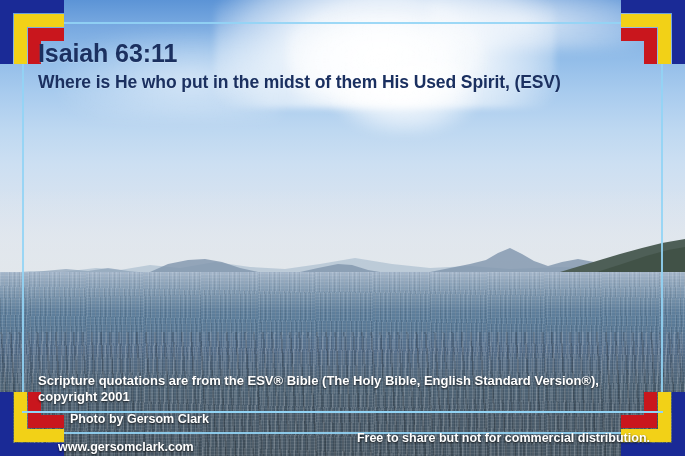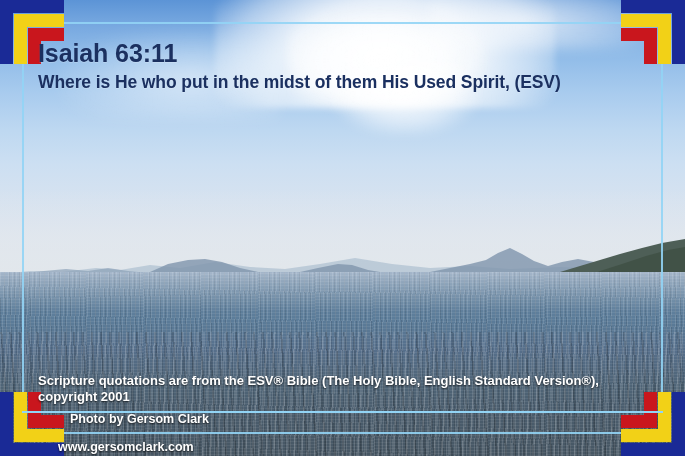"Free to share but not" div.foot-share { html: none -> <div>Free to share but not for commercial distribution.</div> }
